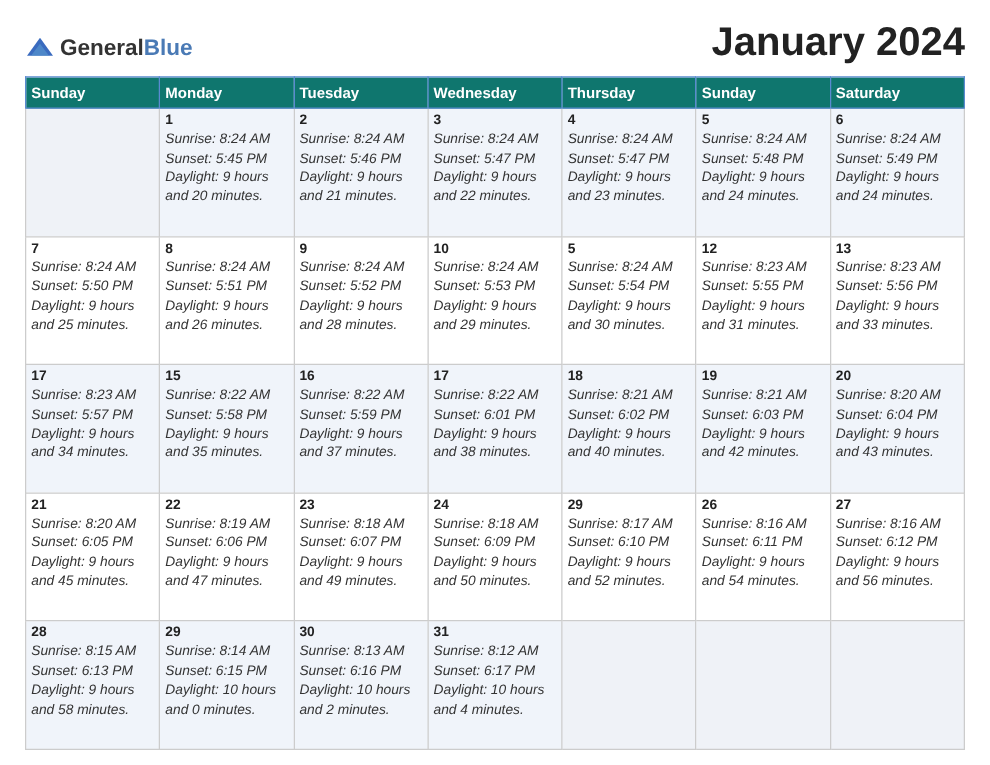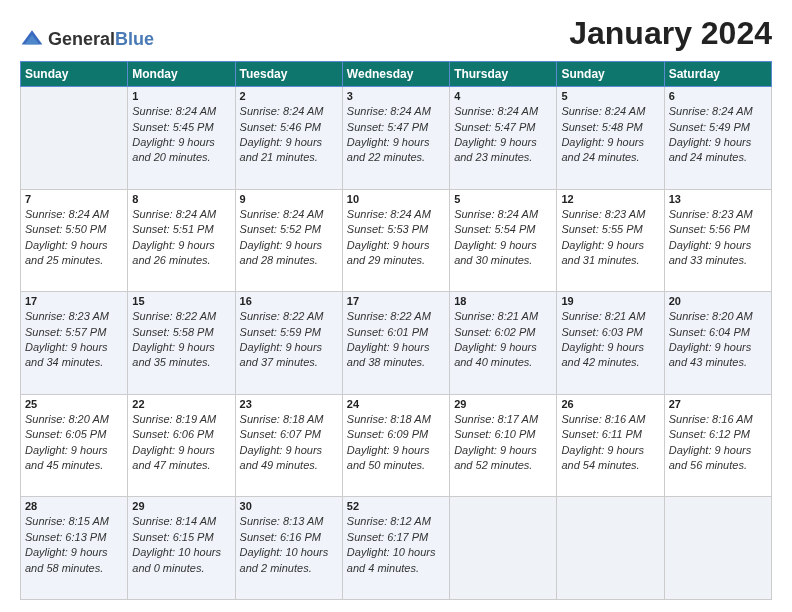"25" span.day-number { text: 25 -> 21 }
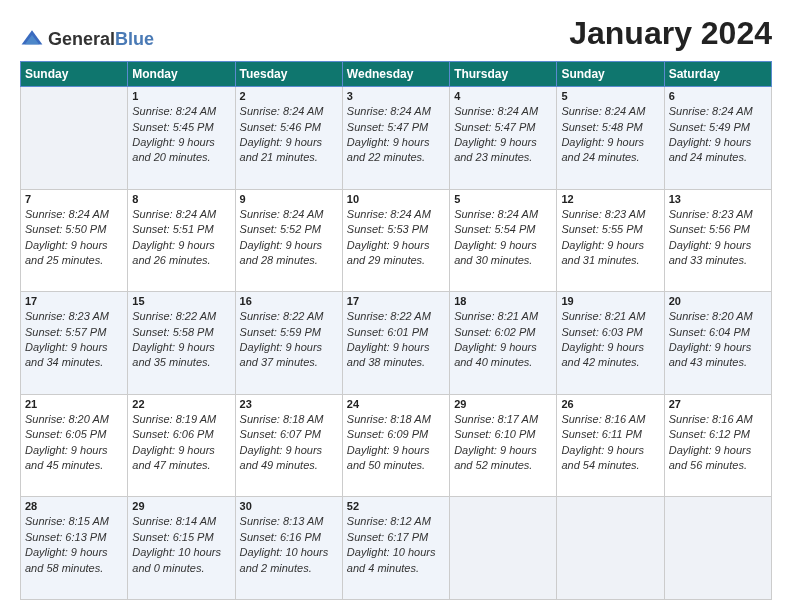"52" span.day-number { text: 52 -> 31 }
